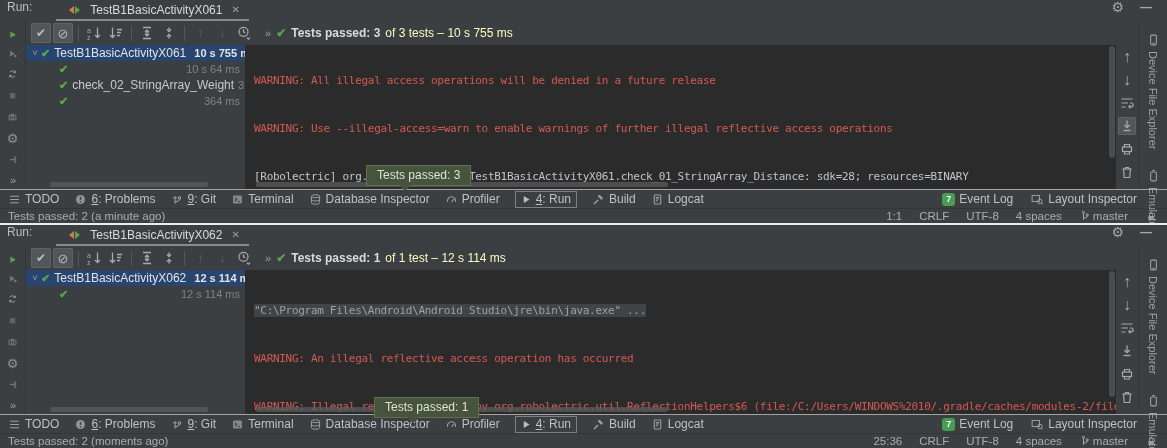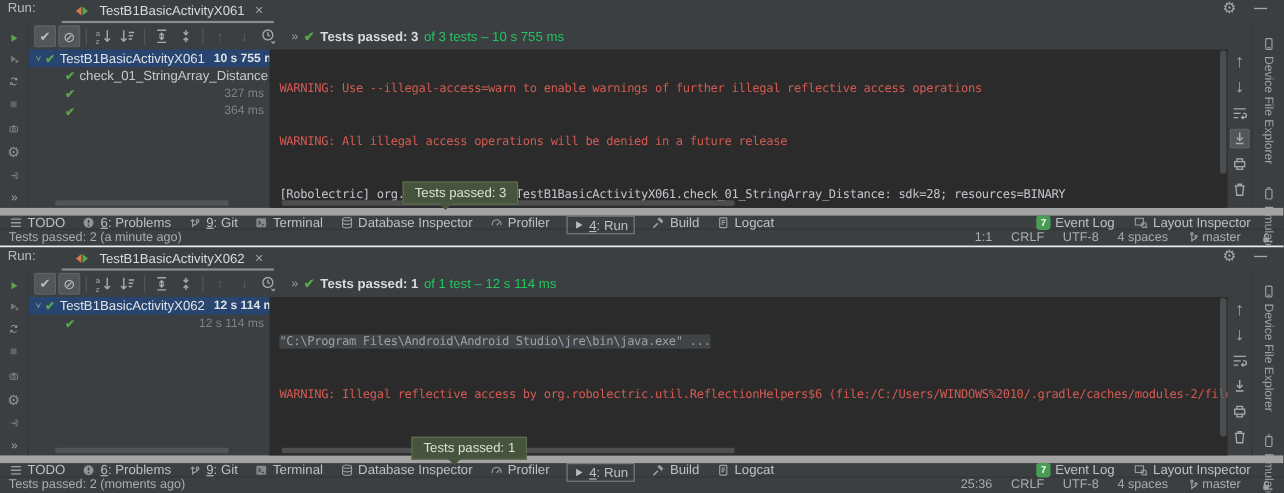"of 3 tests – 10" .summary-rest { color: #22c55e -> #fef9c3 }
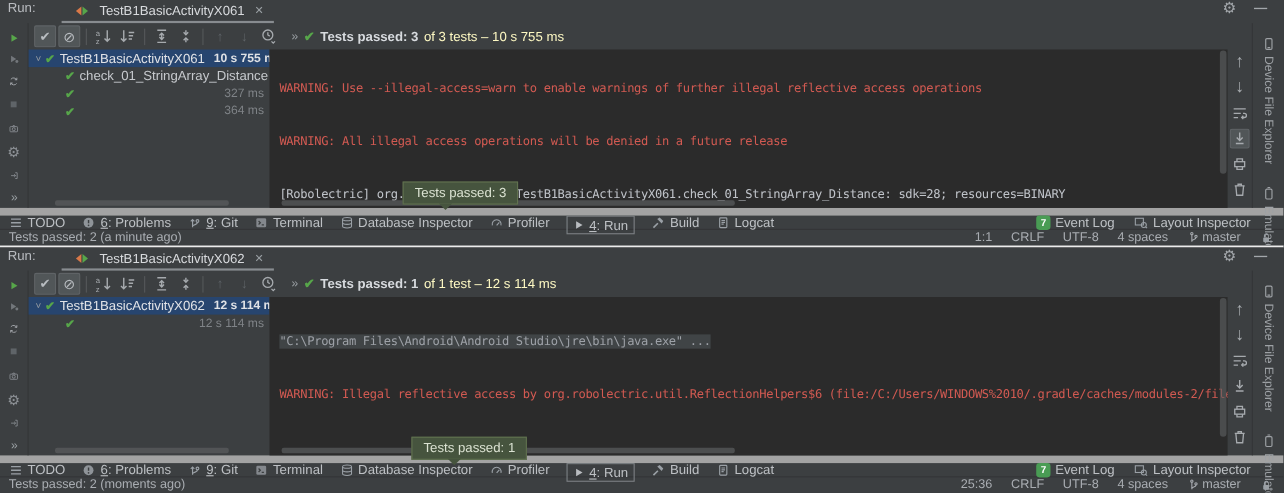"check_01_StringArray_Distance" span.tree-label { html: <span>check_01_StringArray_Distance</span> -> none }
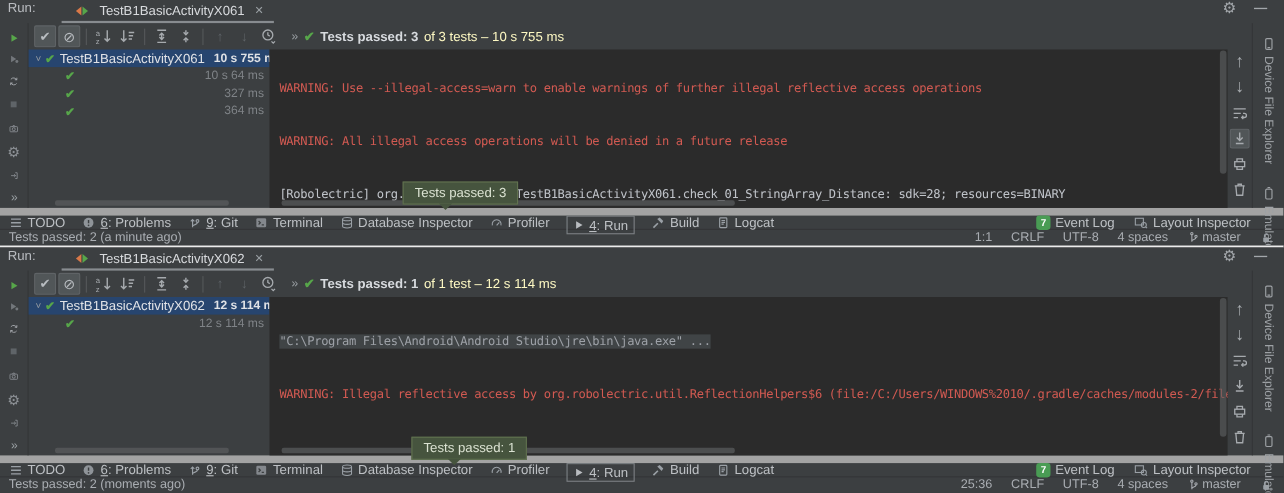"check_02_StringArray_Weight" span.tree-label { html: none -> <span>check_02_StringArray_Weight</span> }
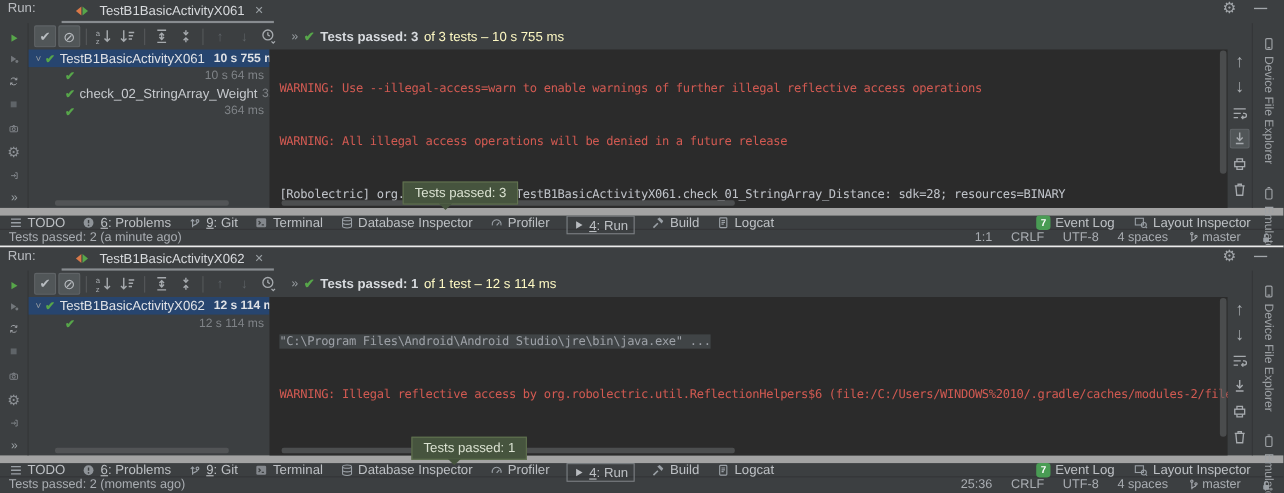"WARNING: Use --illegal-access=warn to" div.cl { order: before "WARNING: All illegal access operations" -> after "WARNING: All illegal access operations" }
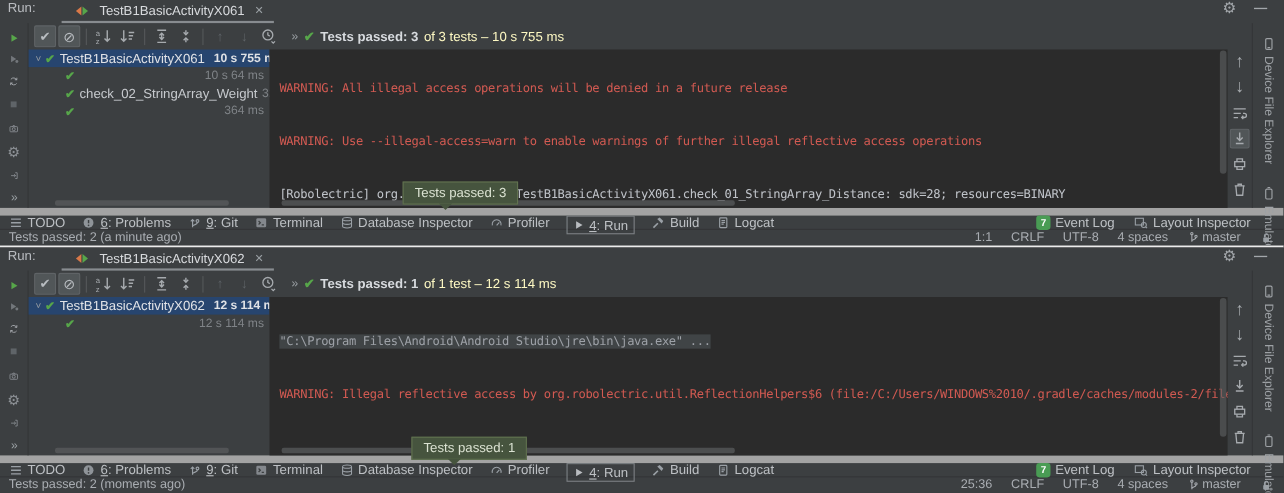"TODO" .windowbar { align-items: none -> center; border-top: 7px solid #a3a3a3 -> 1px solid #a3a3a3 }
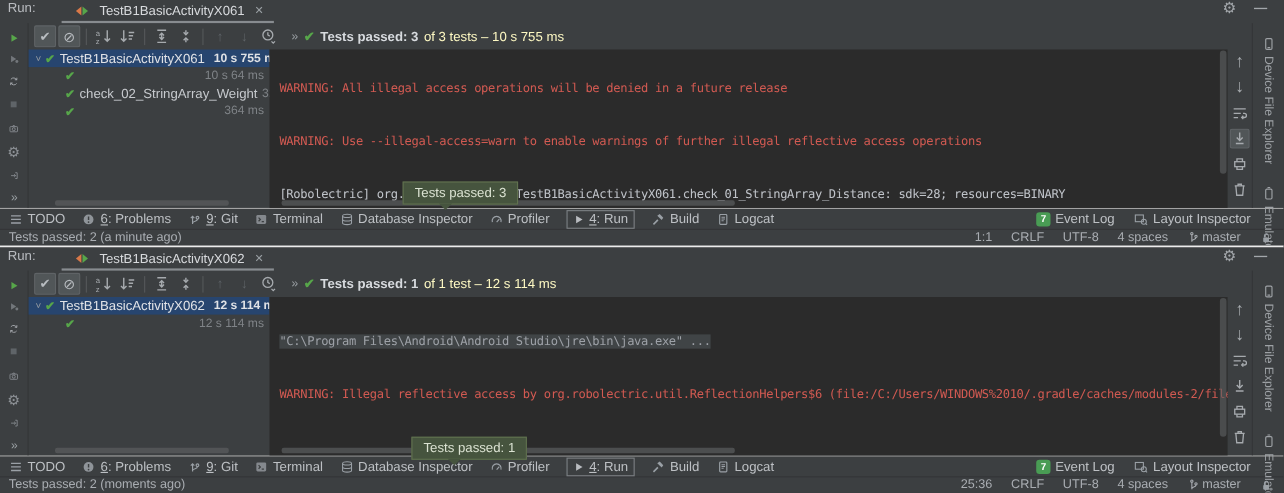"WARNING: An illegal reflective access" div.cl { html: none -> <div>WARNING: An illegal reflective access operation has occurred</div> }
